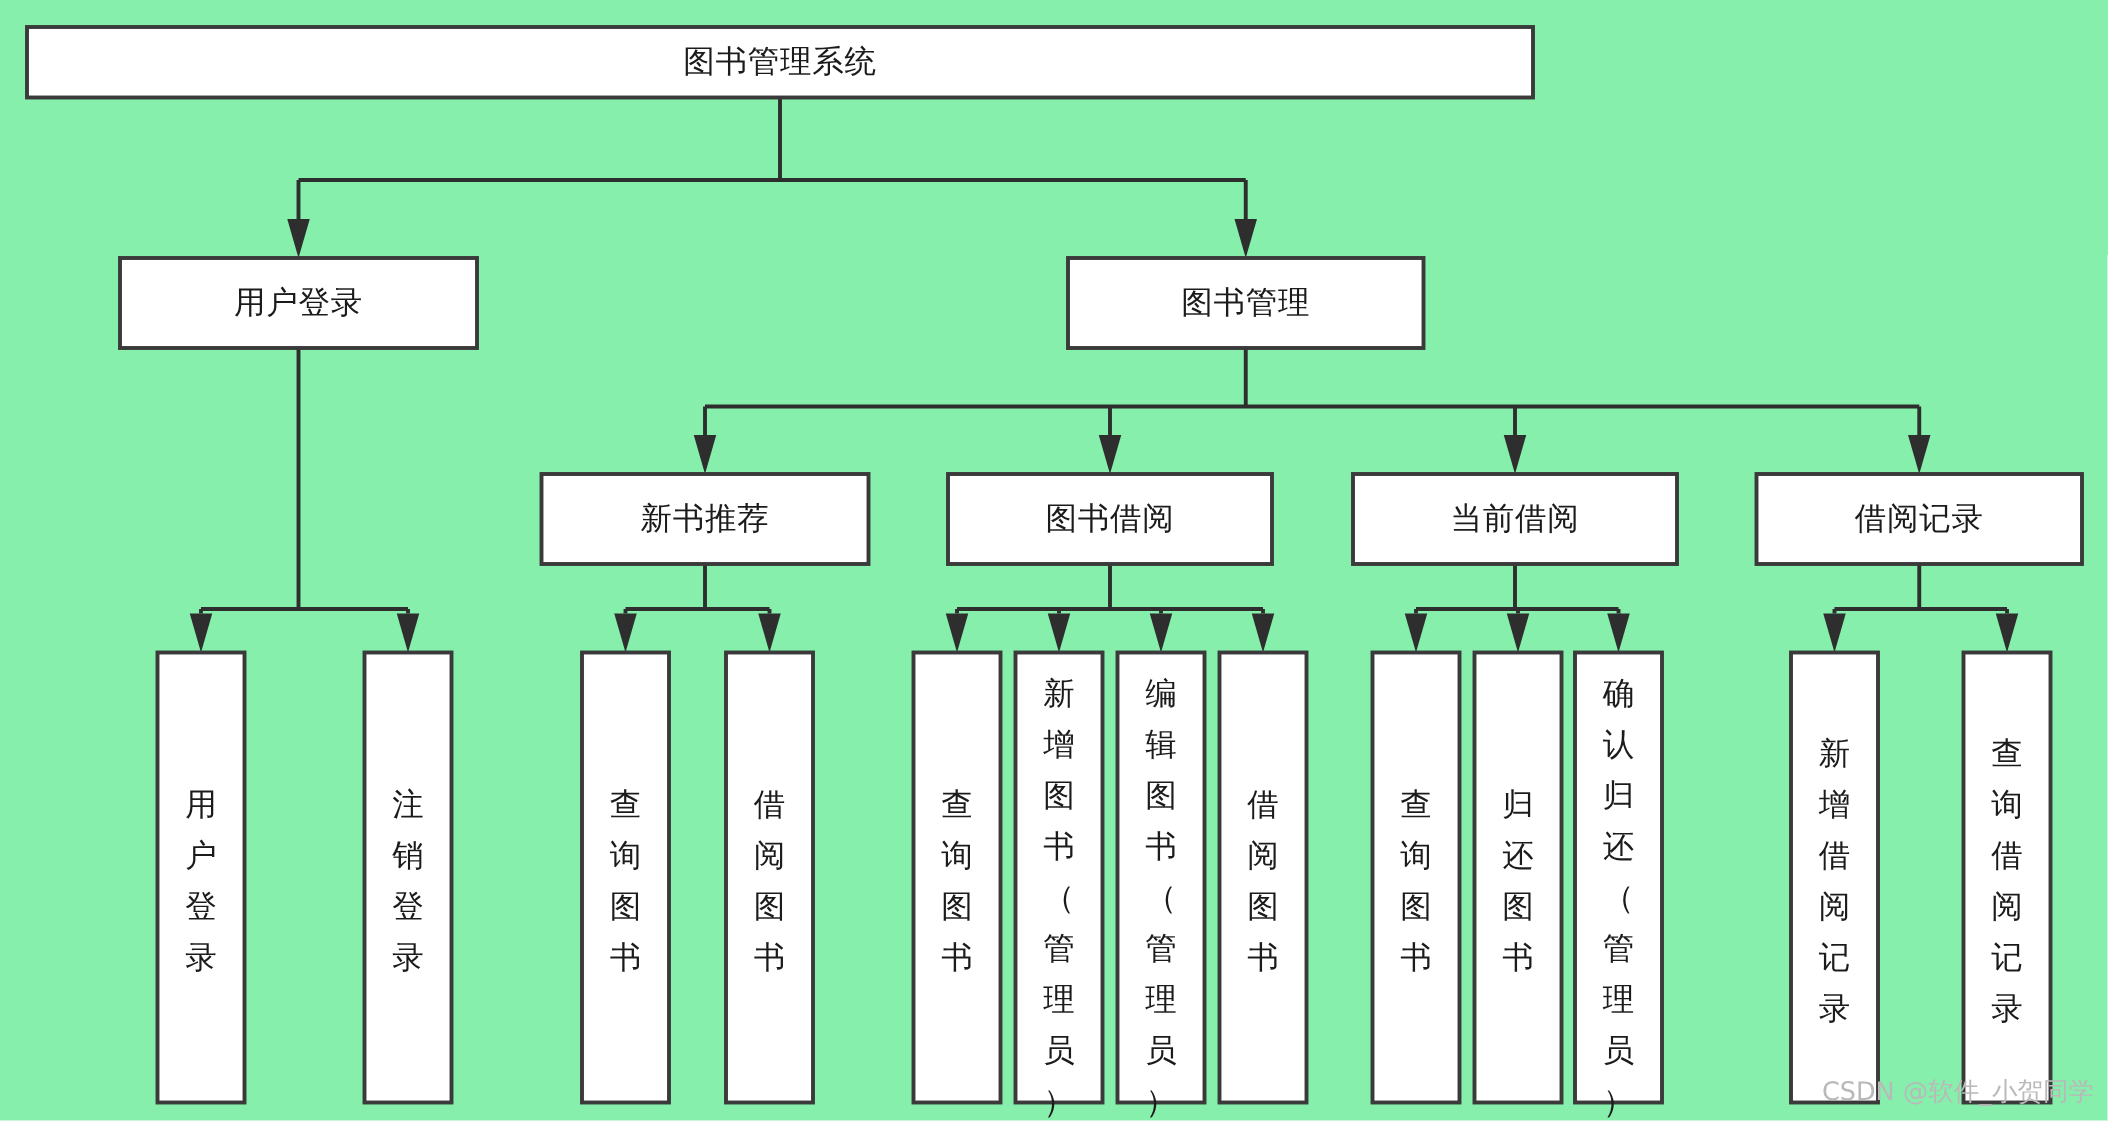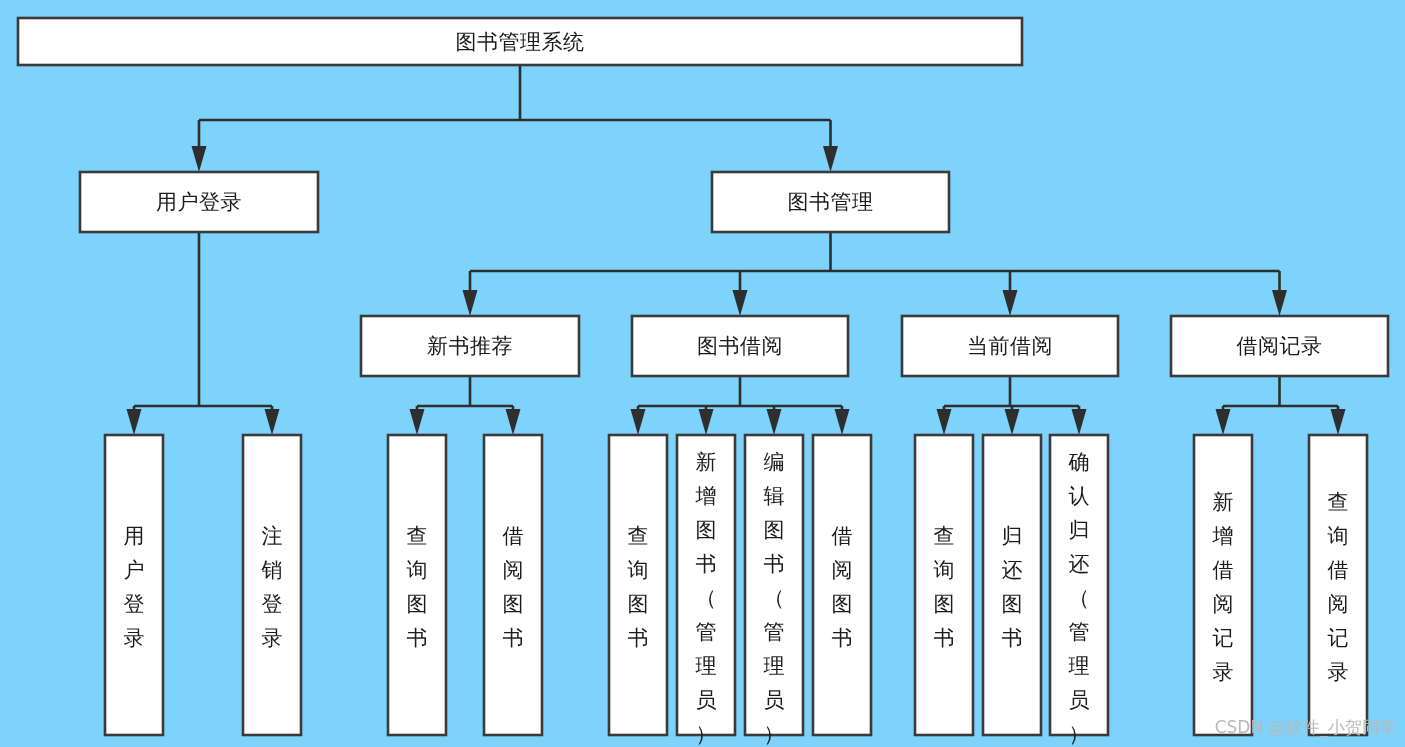"图书管理系统" #diagram-root { background: #7dd3fc -> #86efac }
